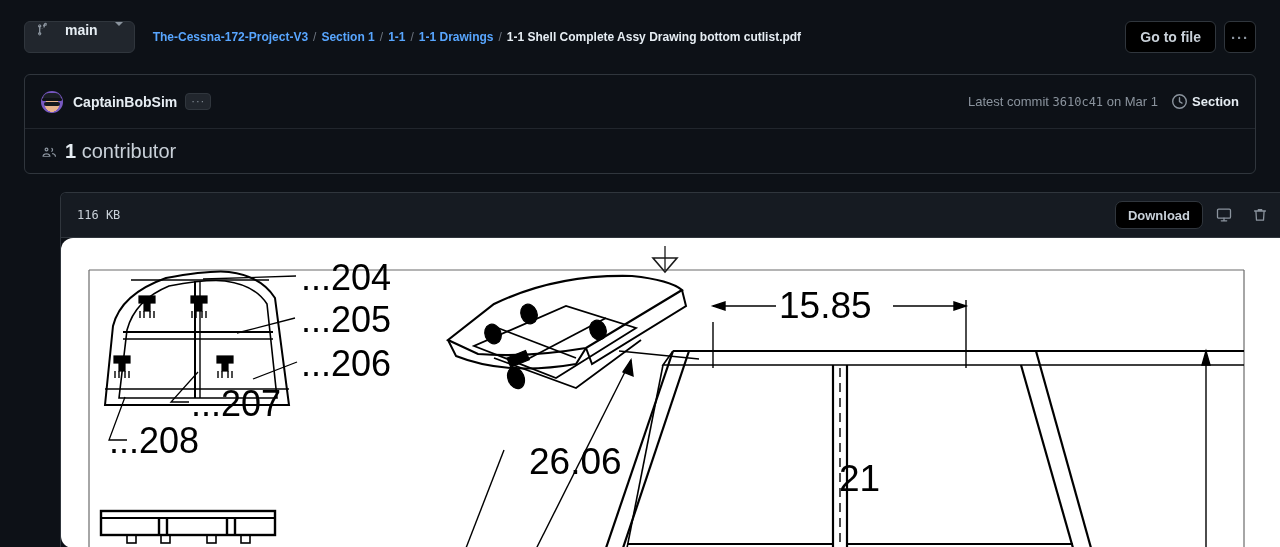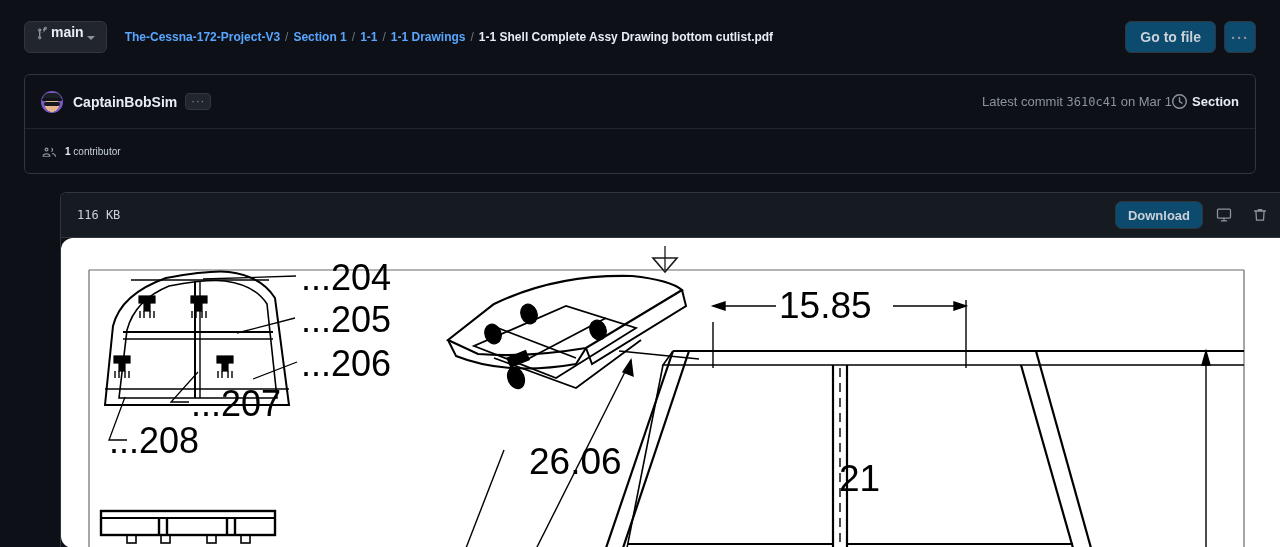"main" .branch-btn { align-items: flex-end -> flex-start; gap: 1px -> 15px; padding: 12px 11px -> 0 11px }
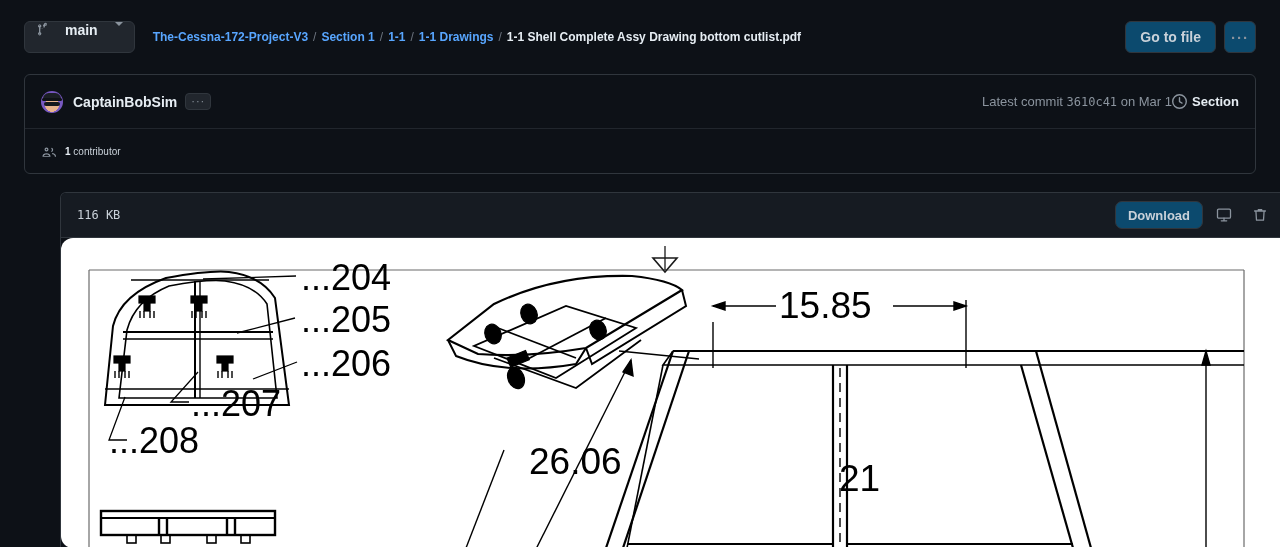"Go to file" .btn { background: #0c4a6e -> #000000 }
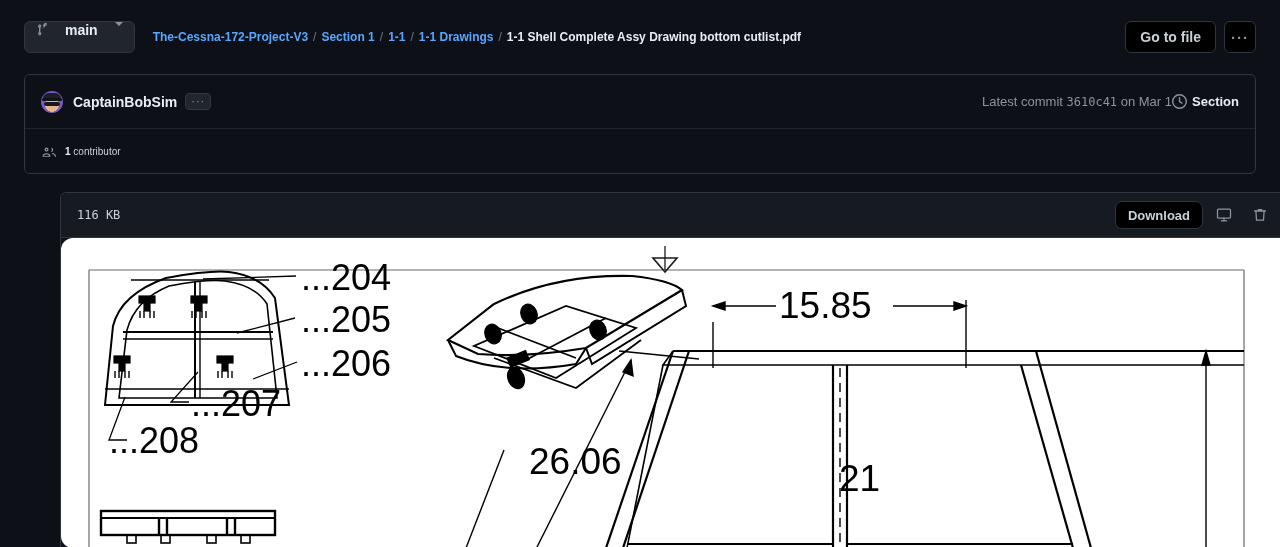"Latest commit 3610c41 on Mar" .commit-right { gap: none -> 14px }
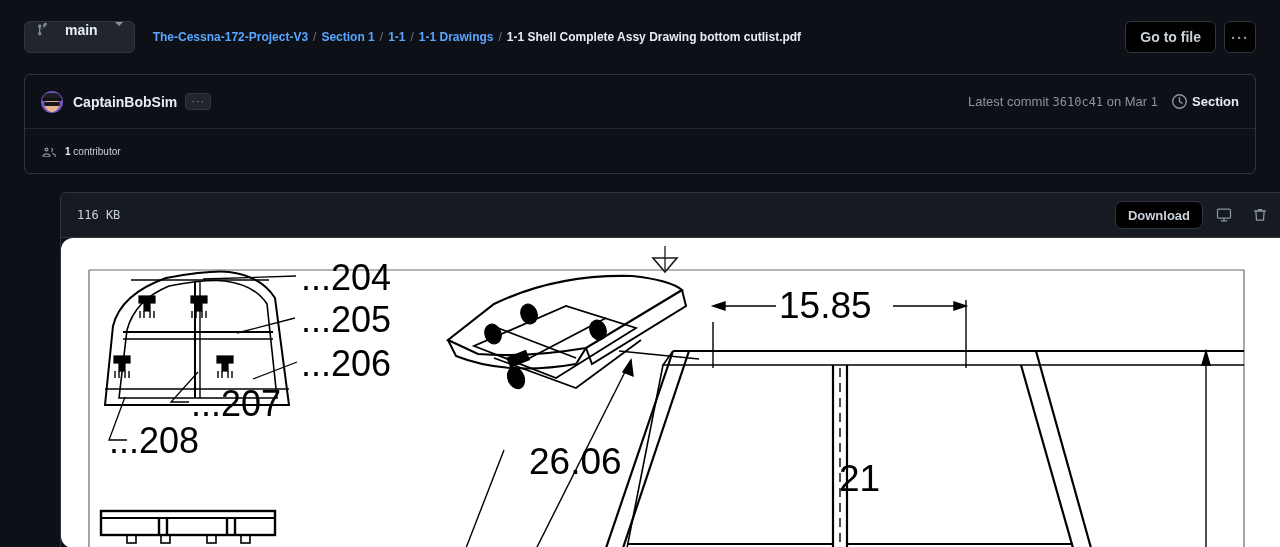"1 contributor" .contrib-text { font-size: 10px -> 20px }
